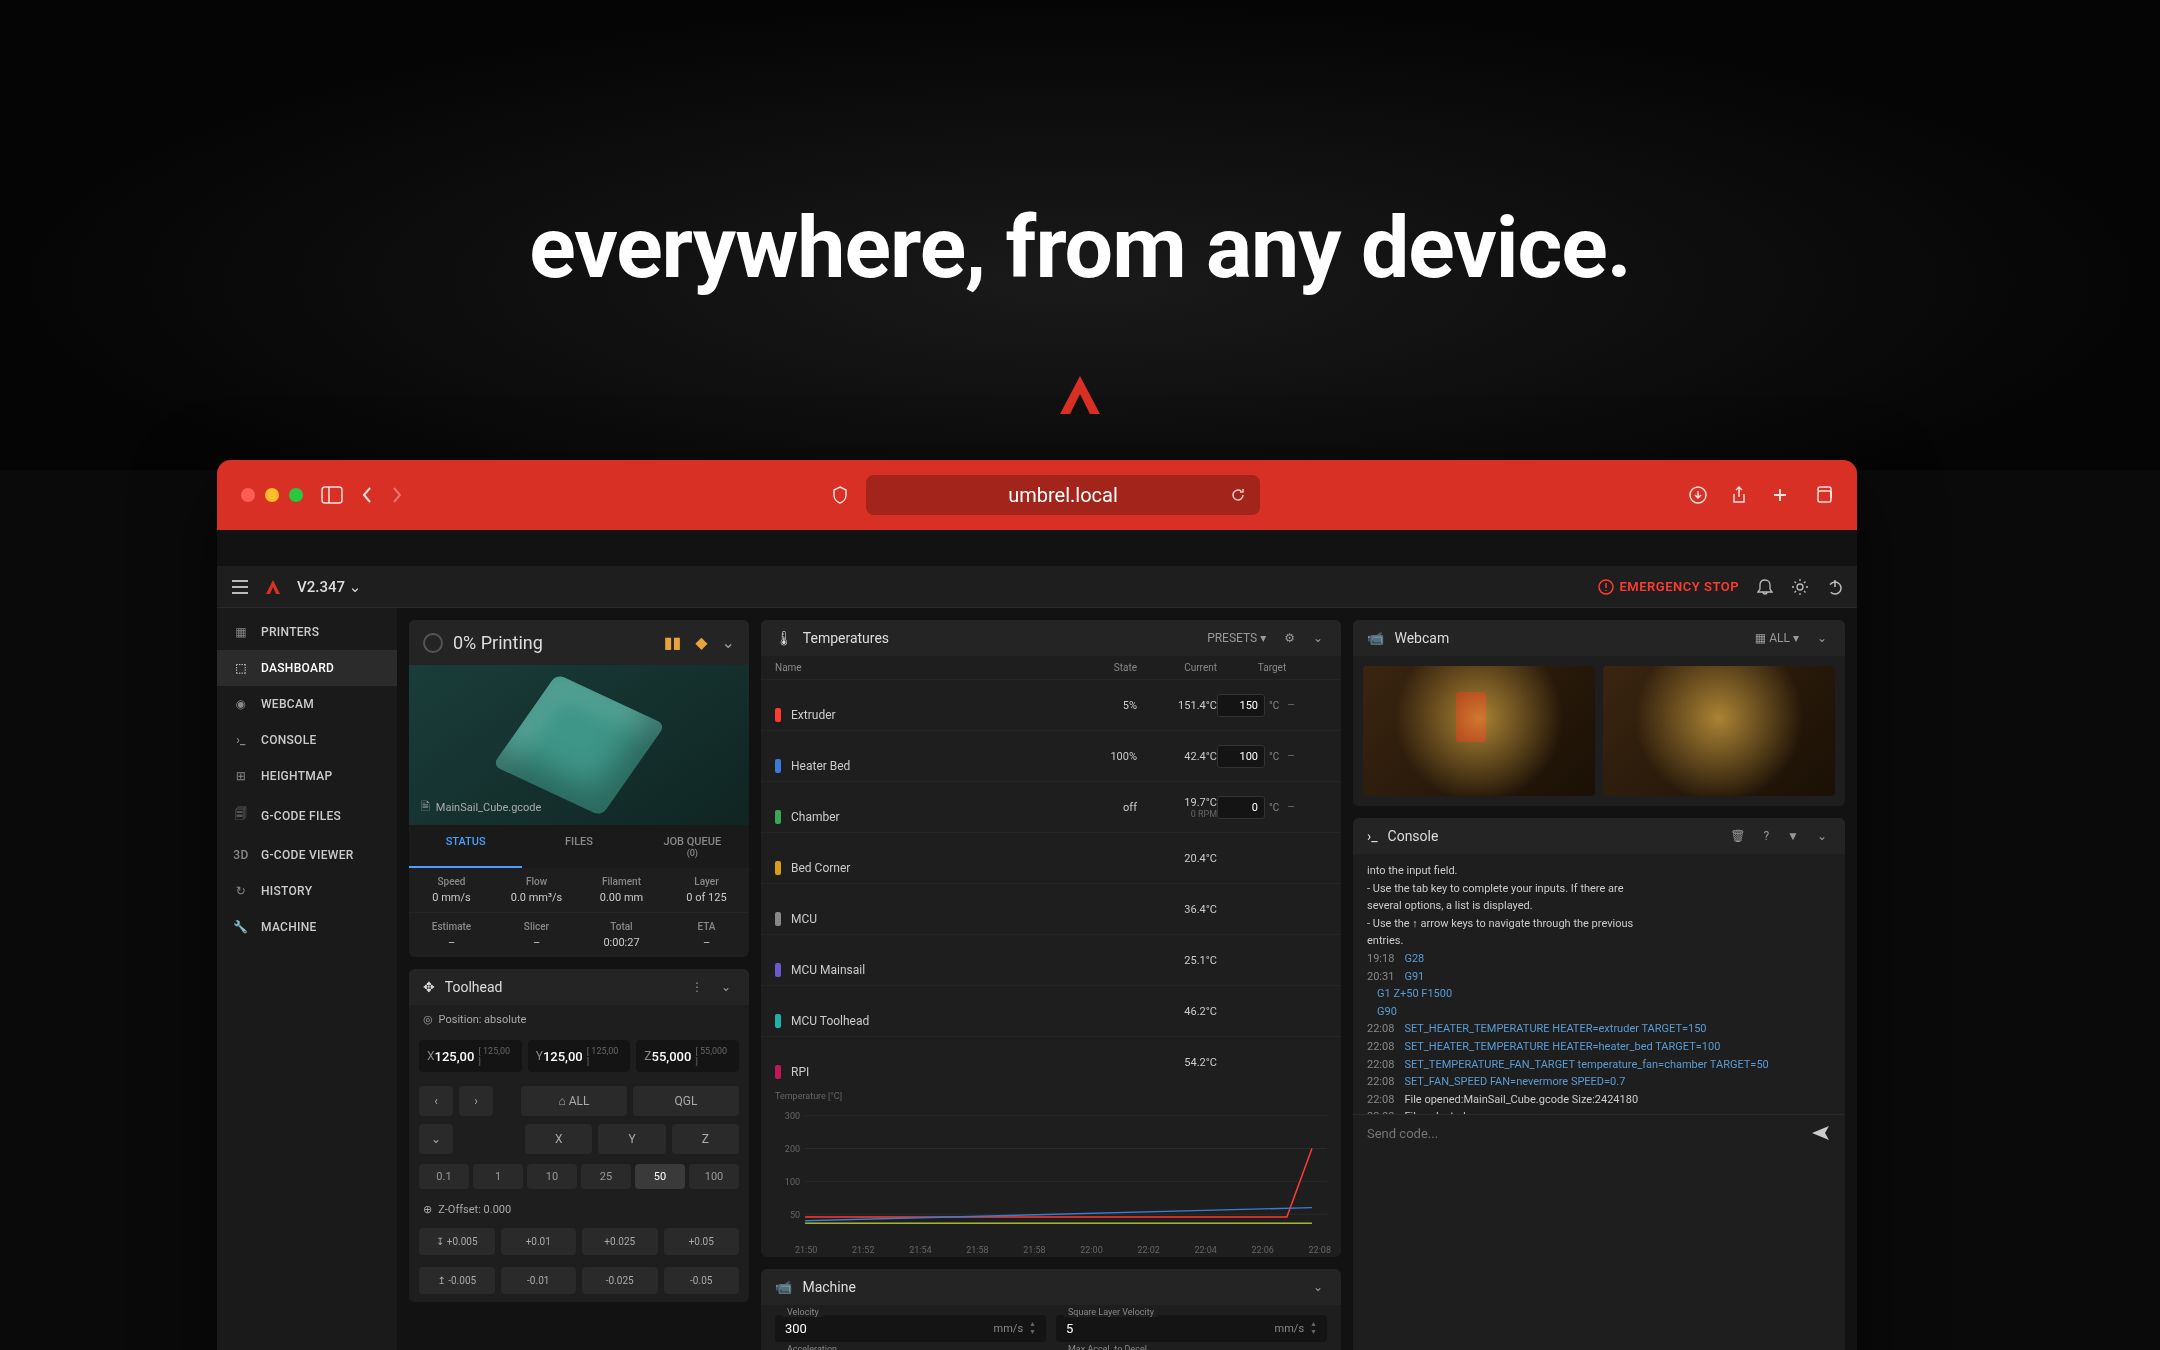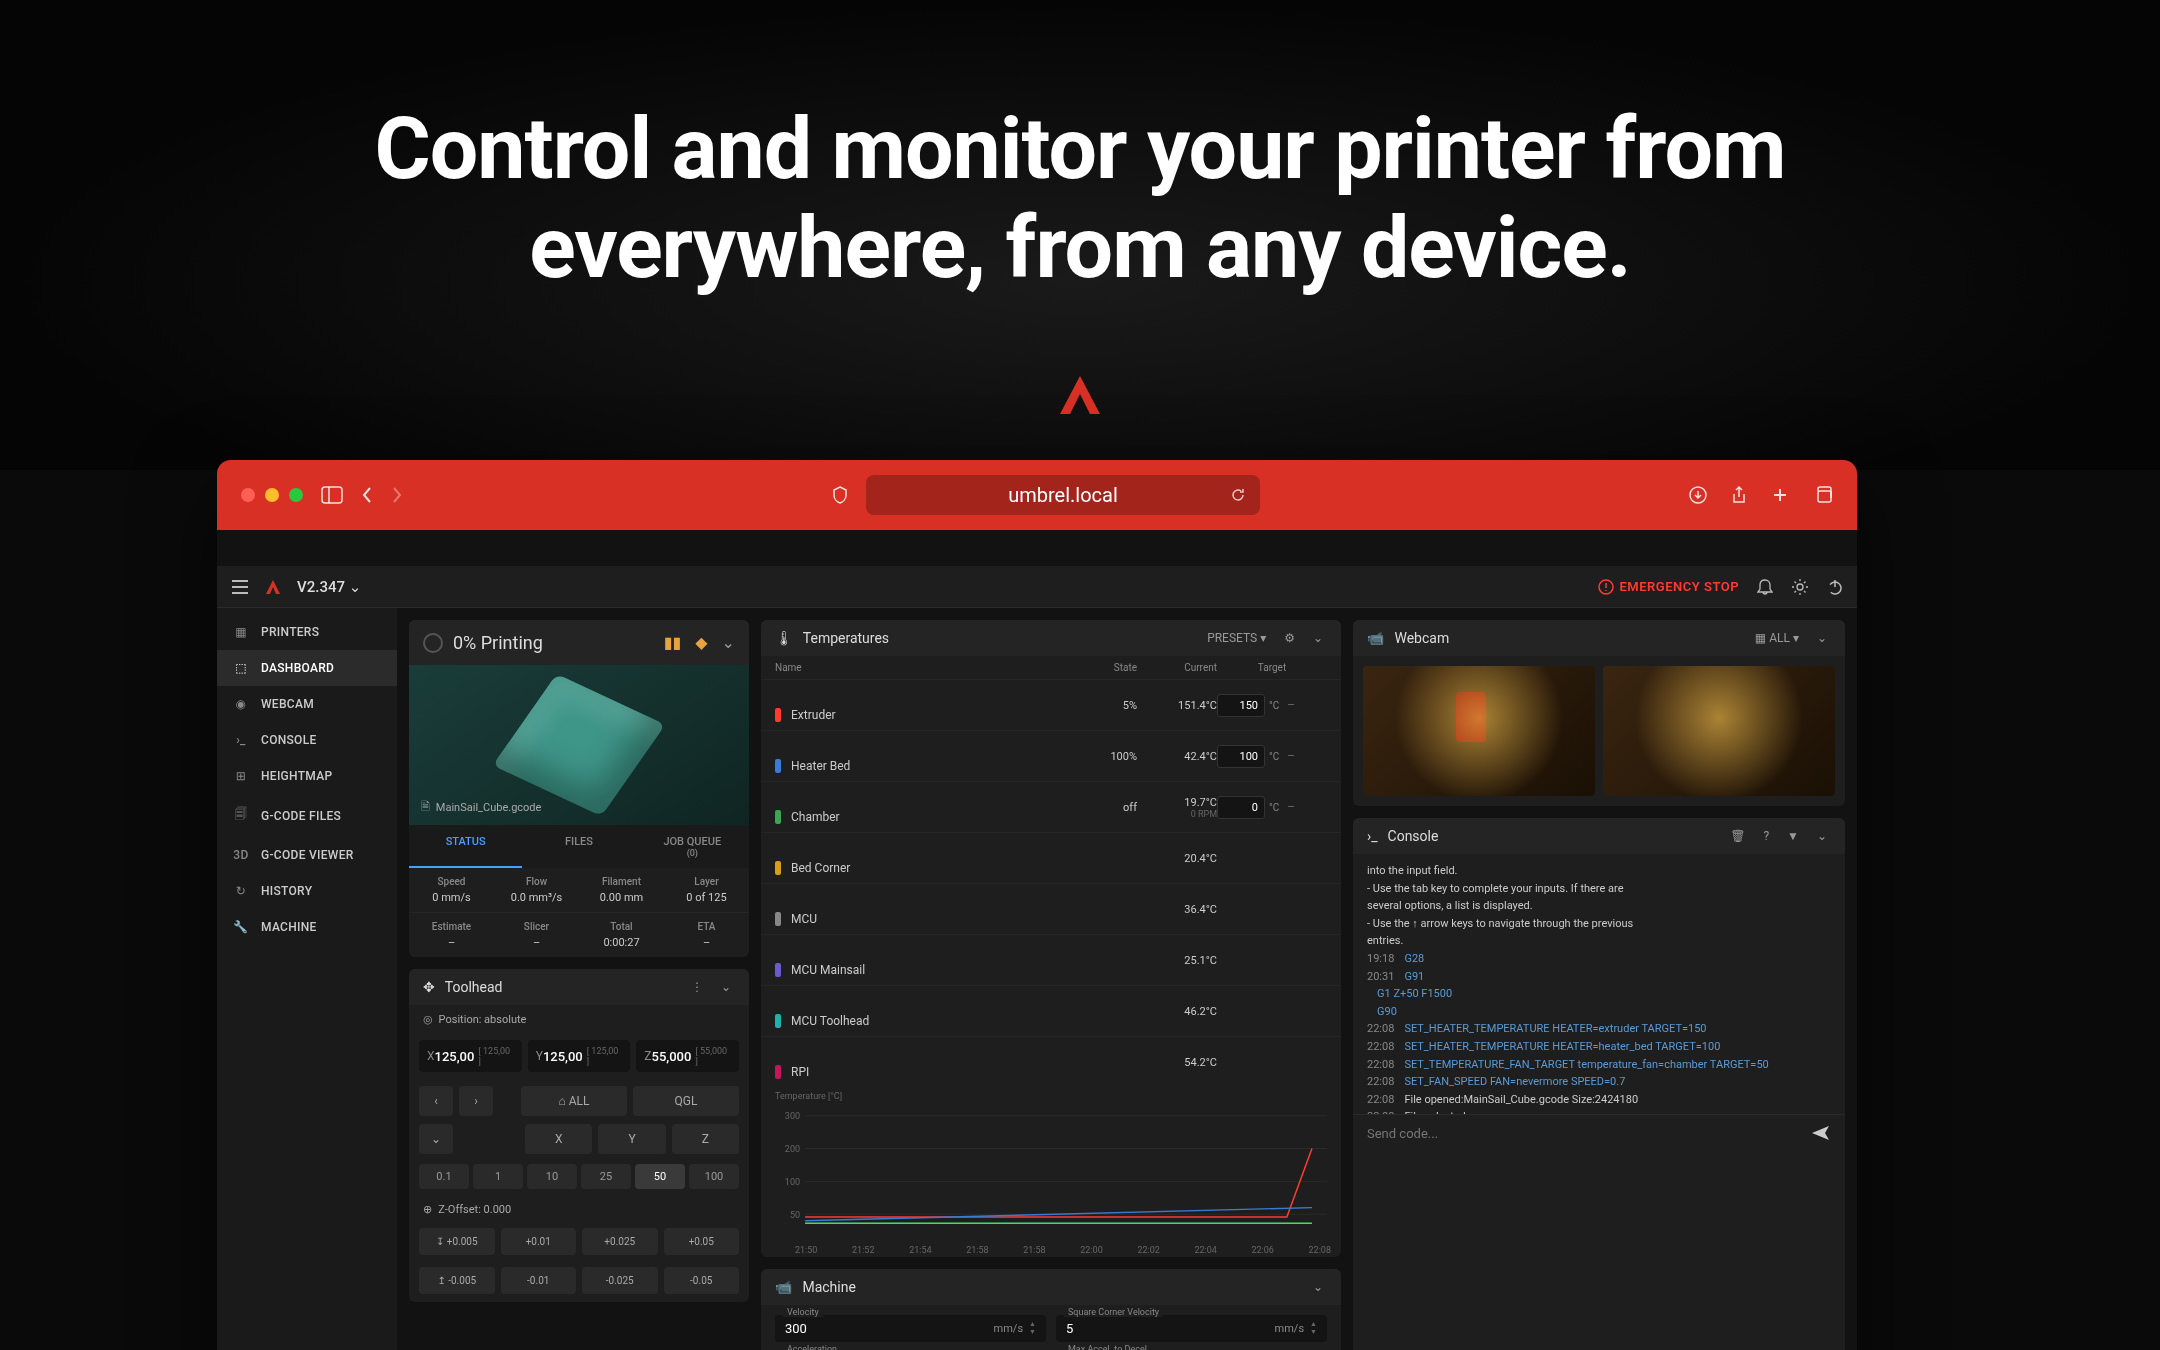"Control and monitor your printer" span { html: <span>Control and monitor your printer from</span> -> none }
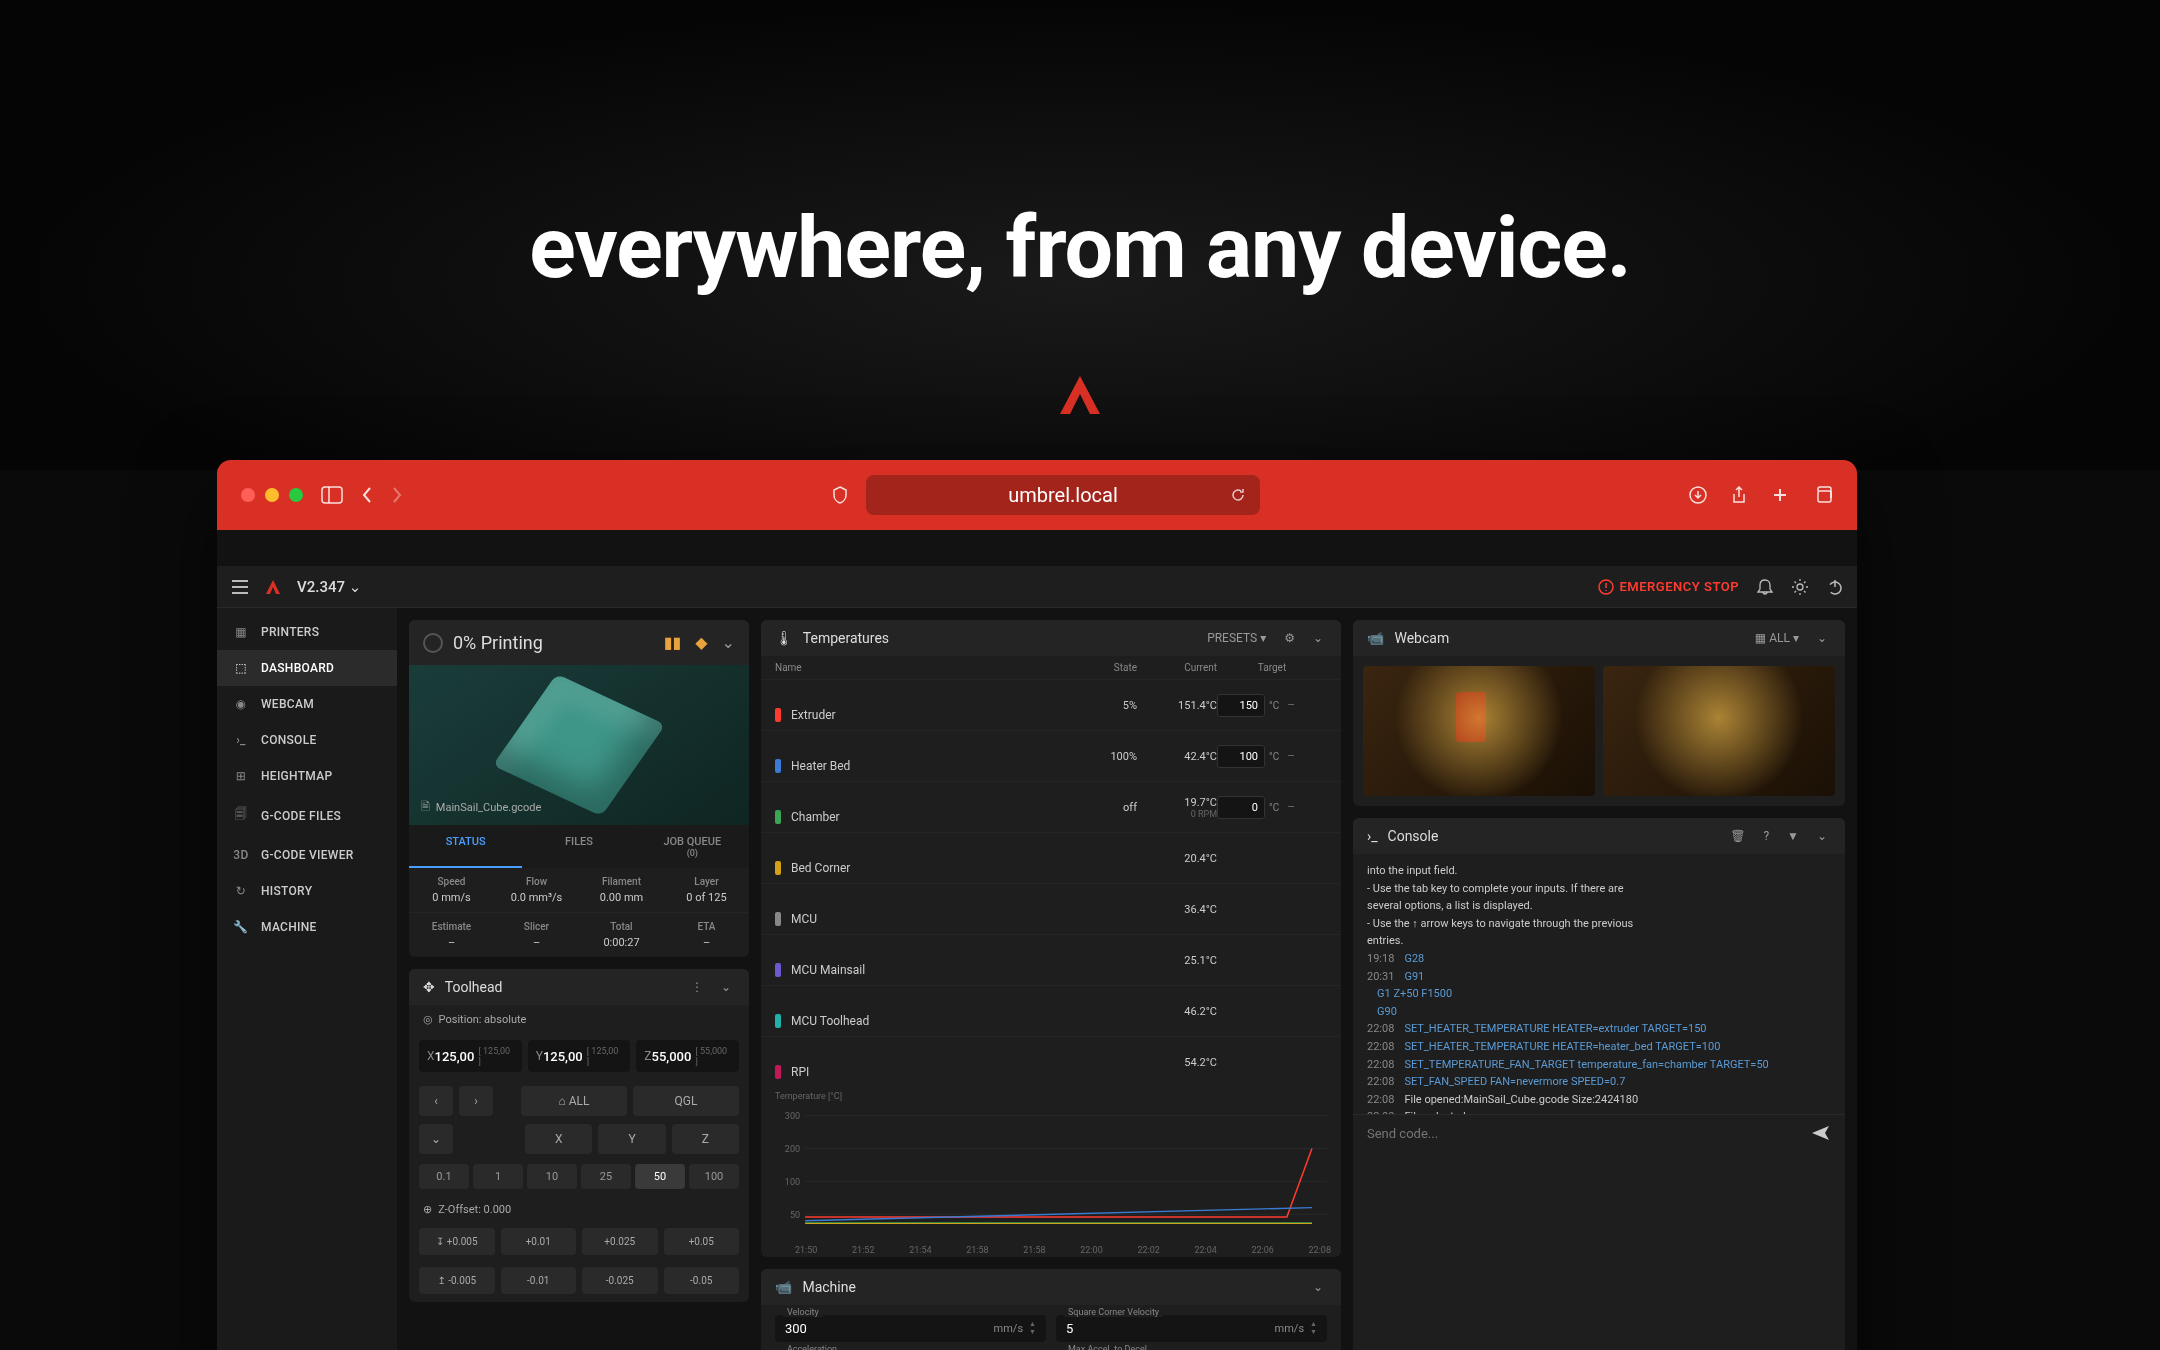"Square Corner Velocity" span.mach-lbl { text: Corner -> Layer }
